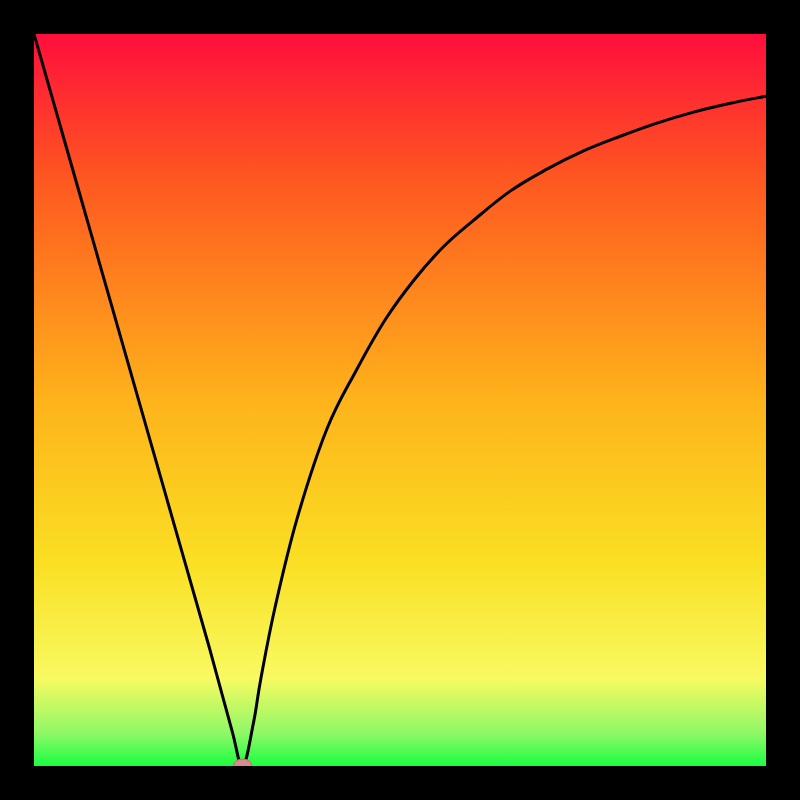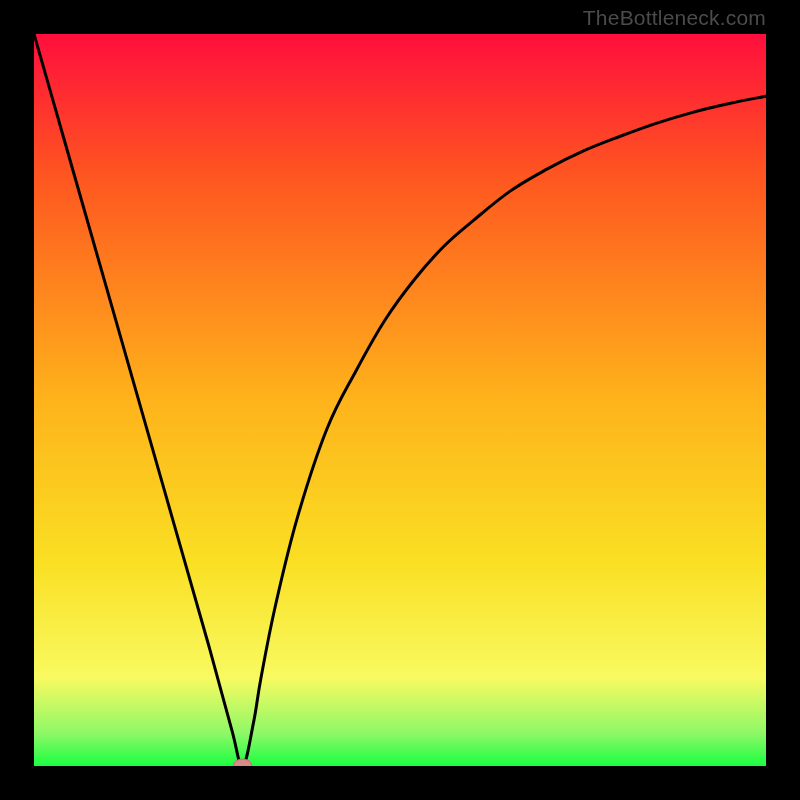"TheBottleneck.com" div.watermark { html: <div>TheBottleneck.com</div> -> none }
